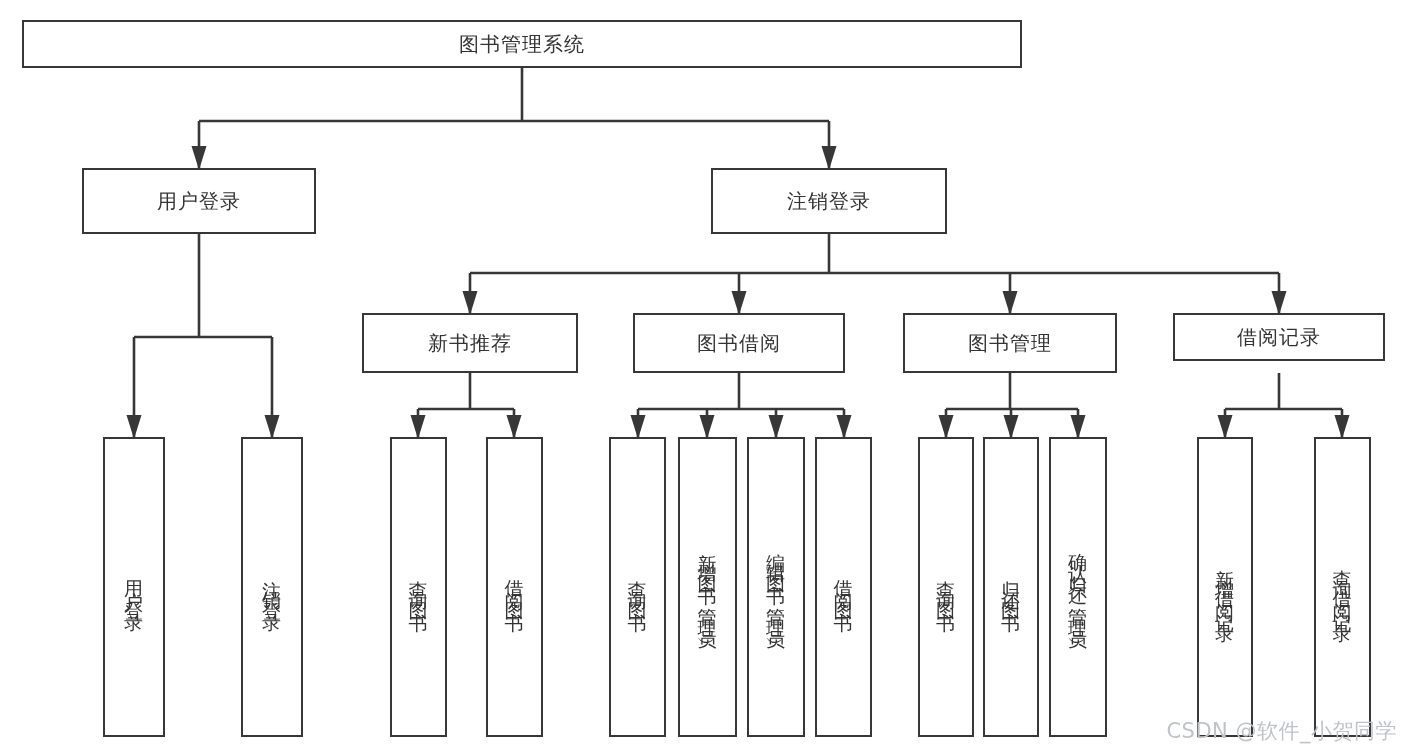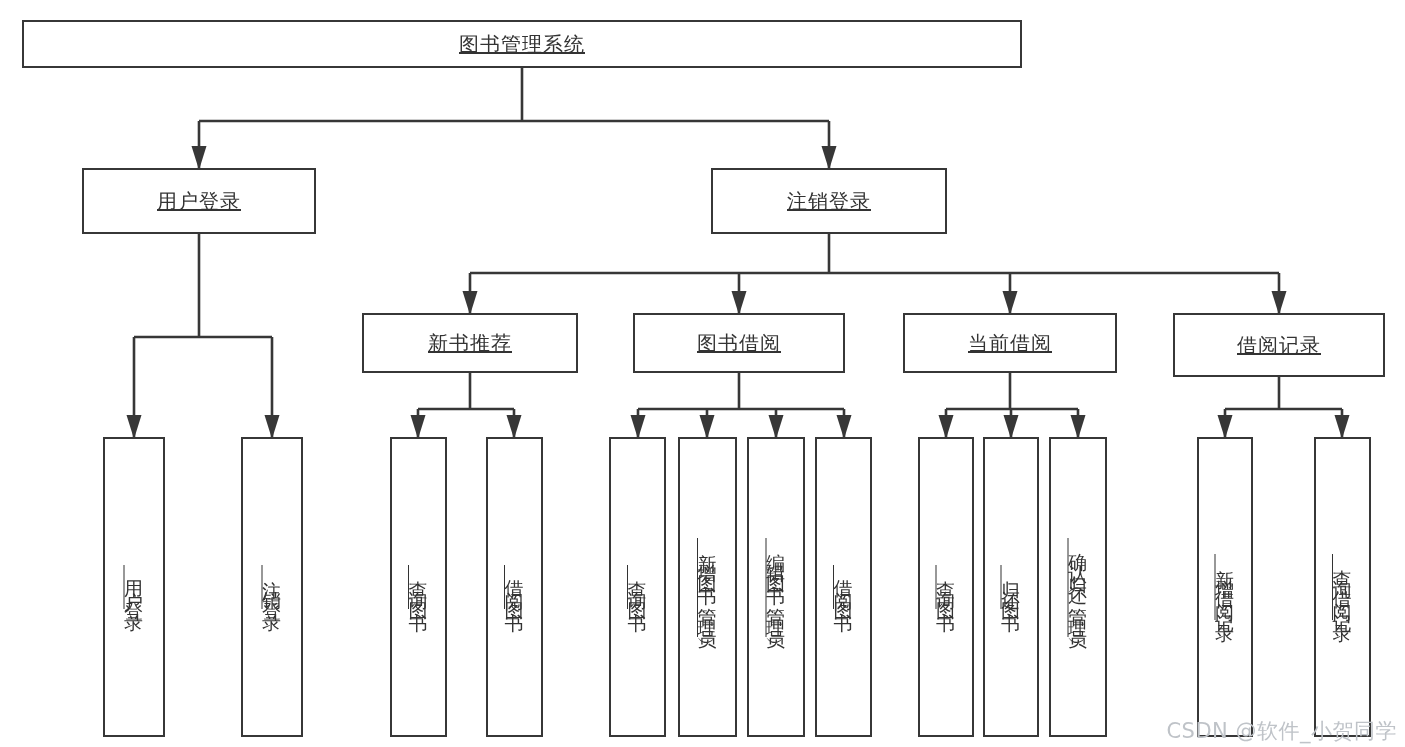"图书管理系统" .node { text-decoration: underline -> none }
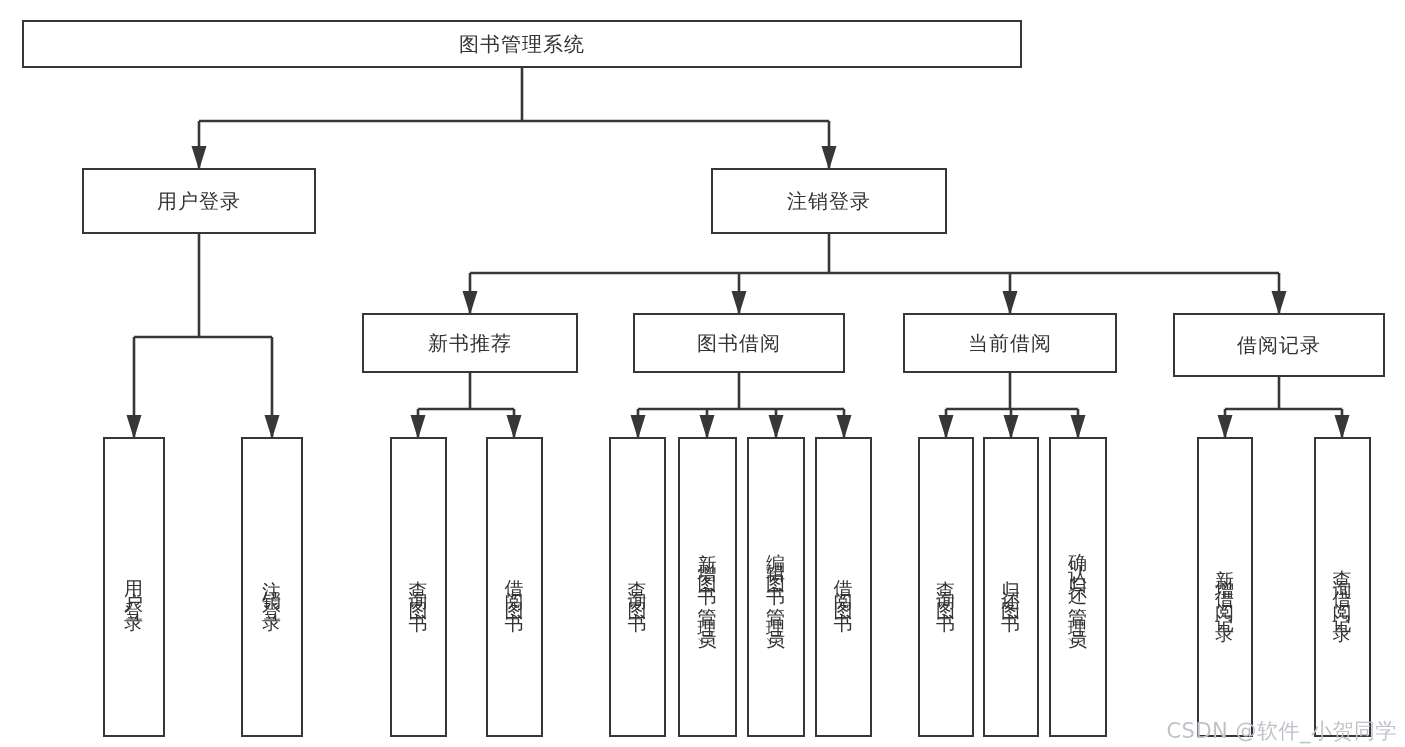"当前借阅" div.node { text: 当前借阅 -> 图书管理 }
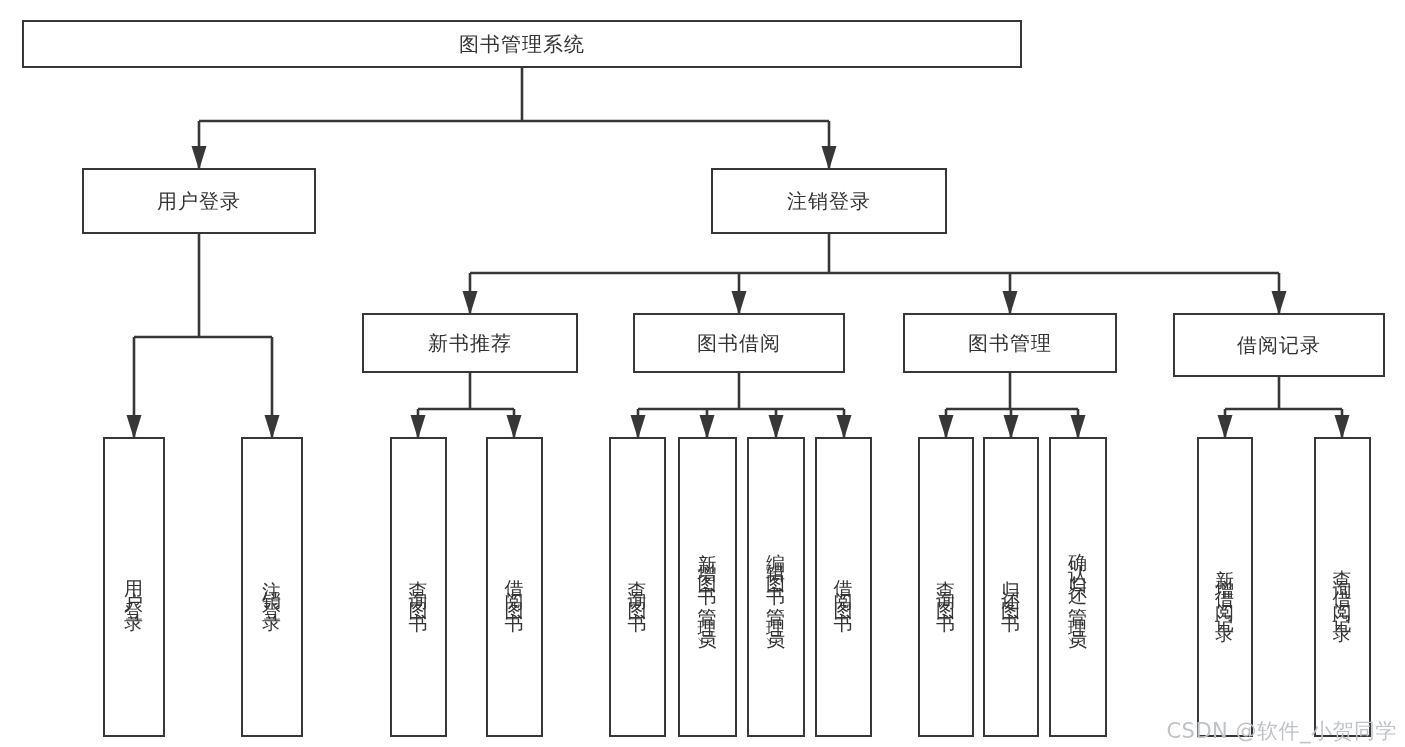"借阅记录" div.node { height: 64px -> 48px }
